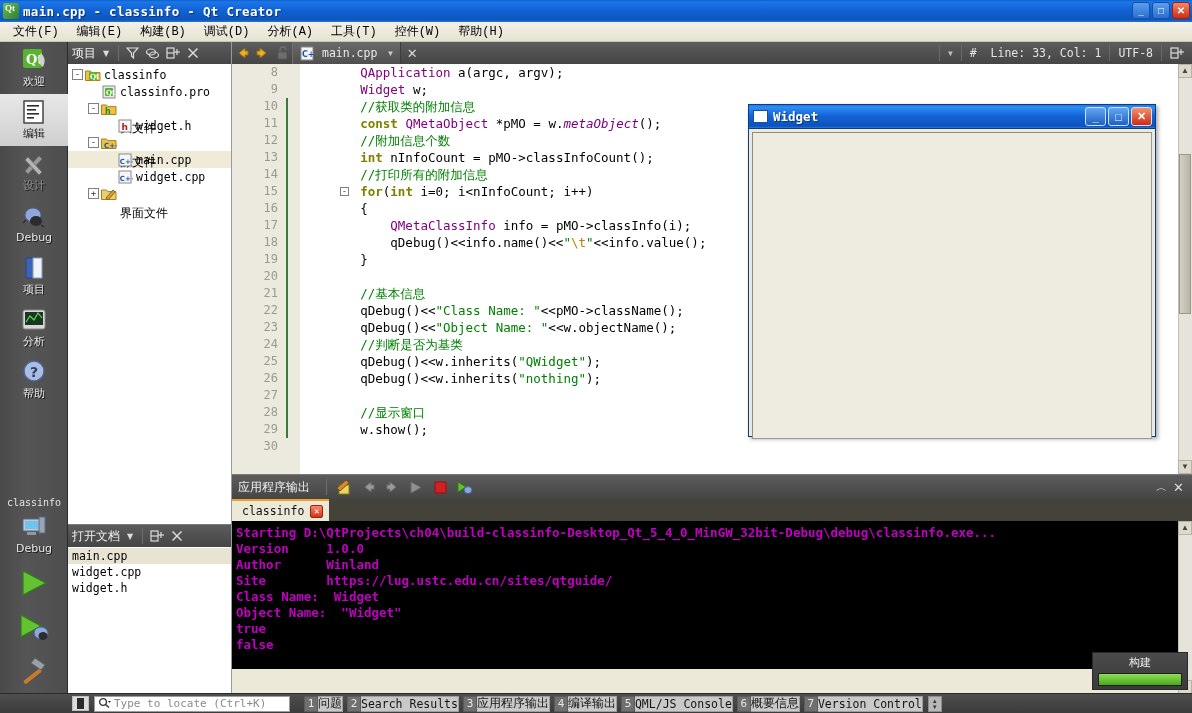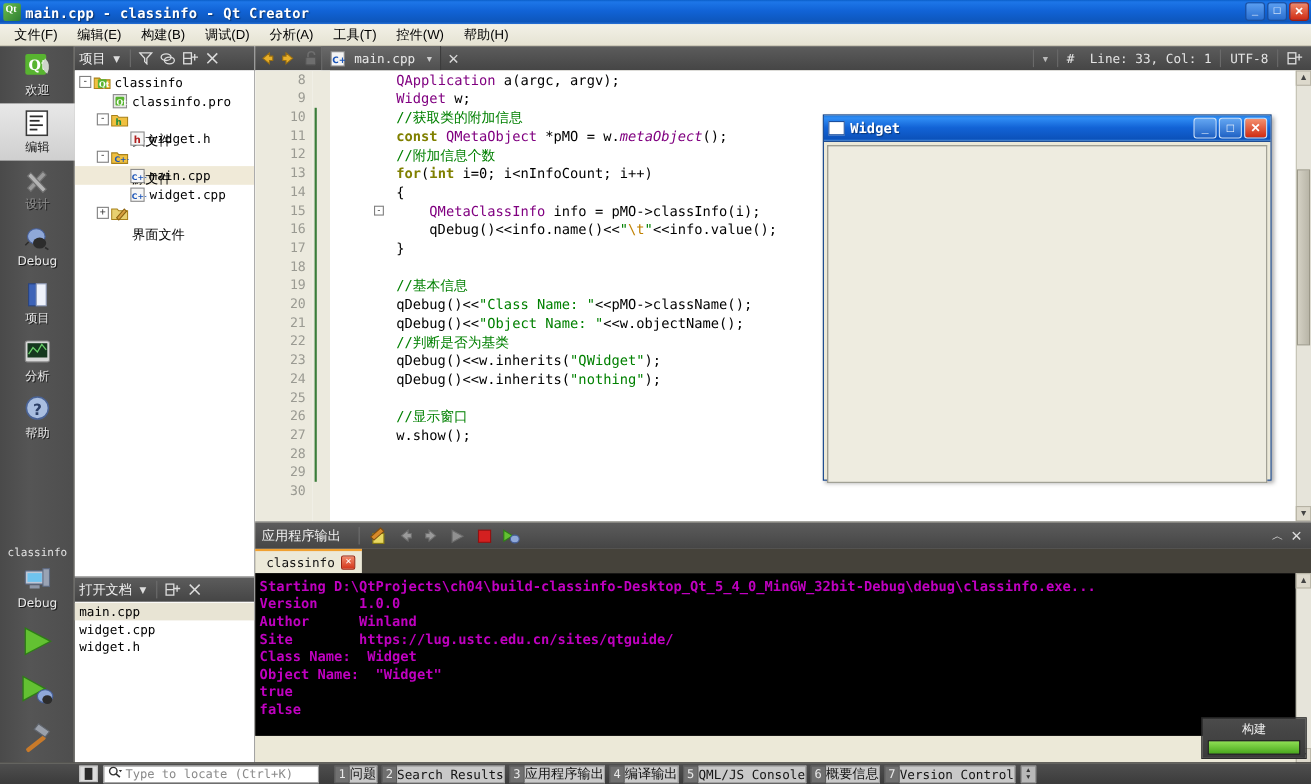"文件(F)" .menu-item { font-family: Liberation Sans, sans-serif -> Liberation Mono, monospace }
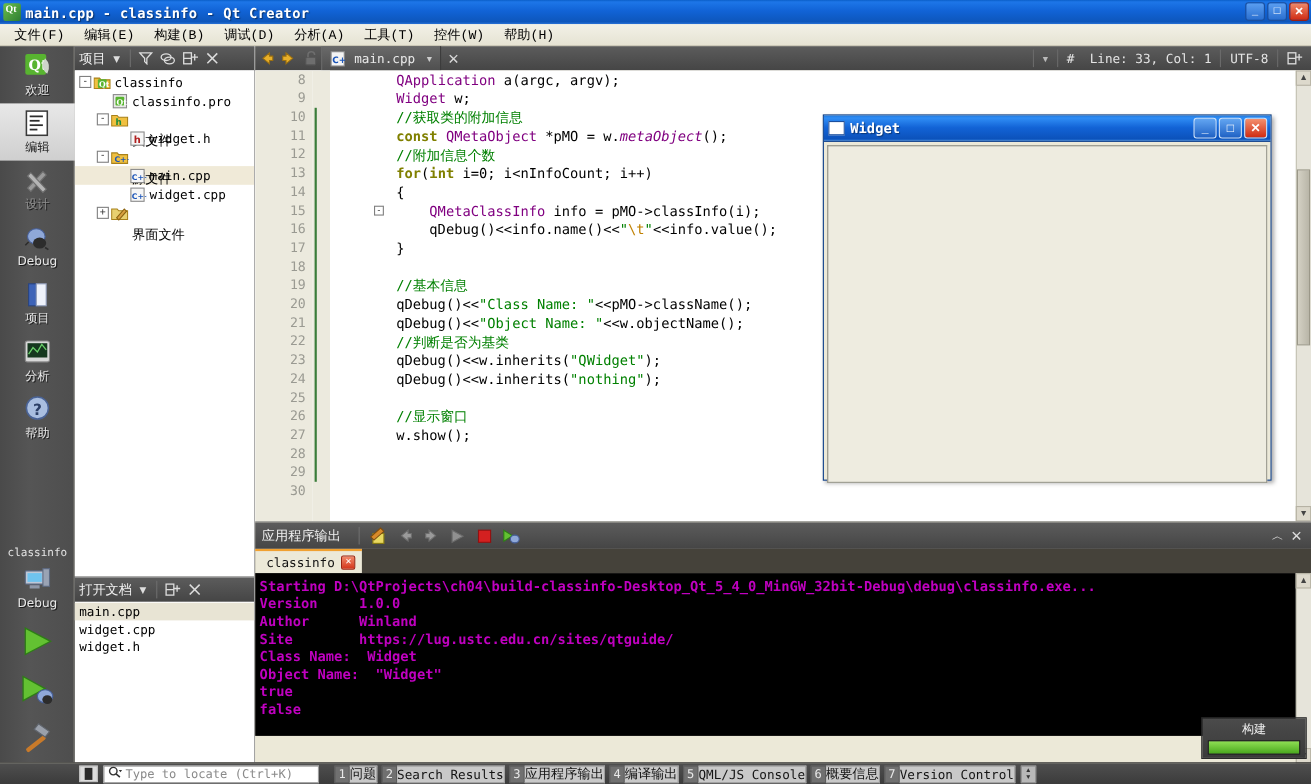"int nInfoCount = pMO->classInfoCount();" div.cline { html: none -> <div> <span>int</span> nInfoCount = pMO-&gt;classInfoCount();</div> }
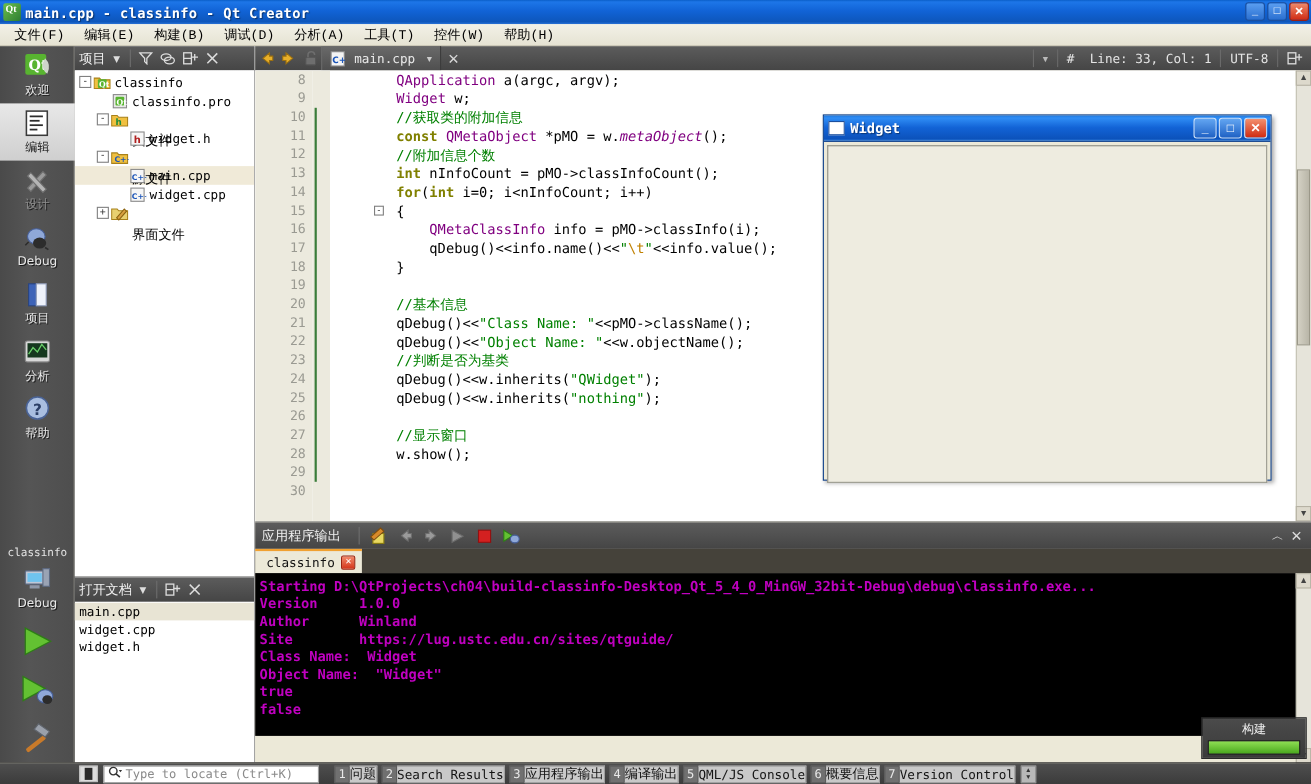"//打印所有的附加信息" div.cline { html: none -> <div> <span>//打印所有的附加信息</span></div> }
